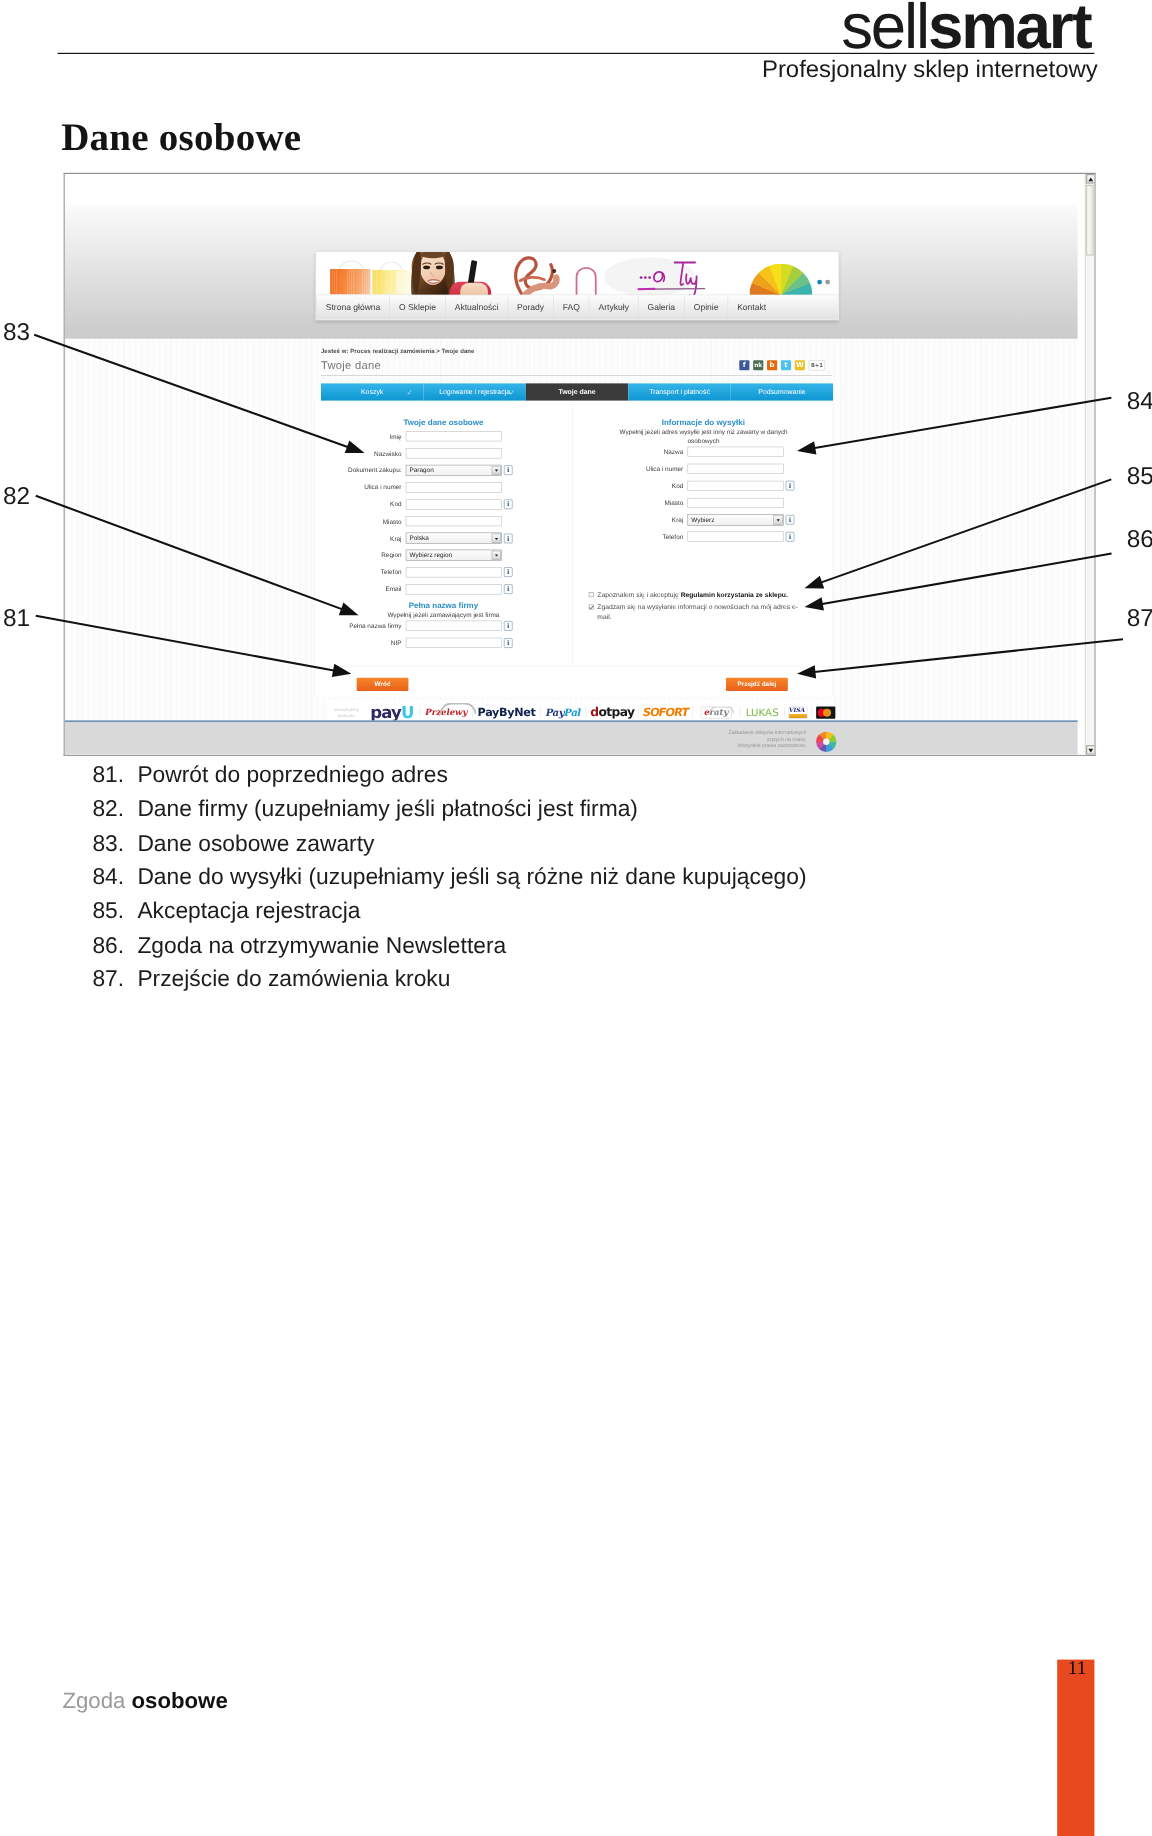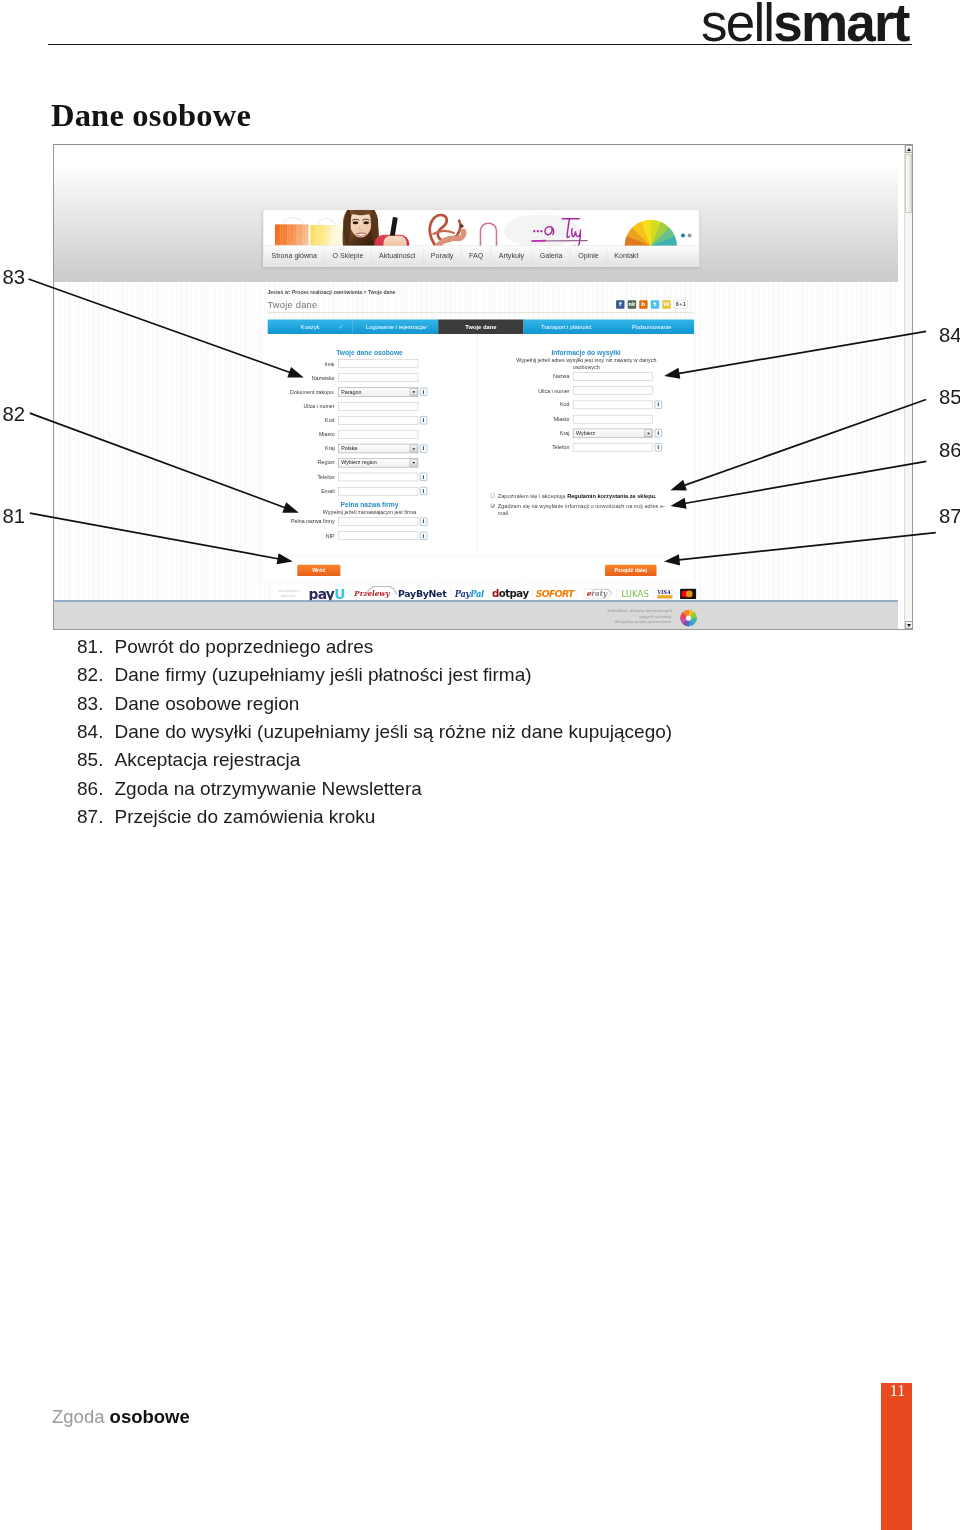"Profesjonalny sklep internetowy" div.tagline { html: none -> <div>Profesjonalny sklep internetowy</div> }
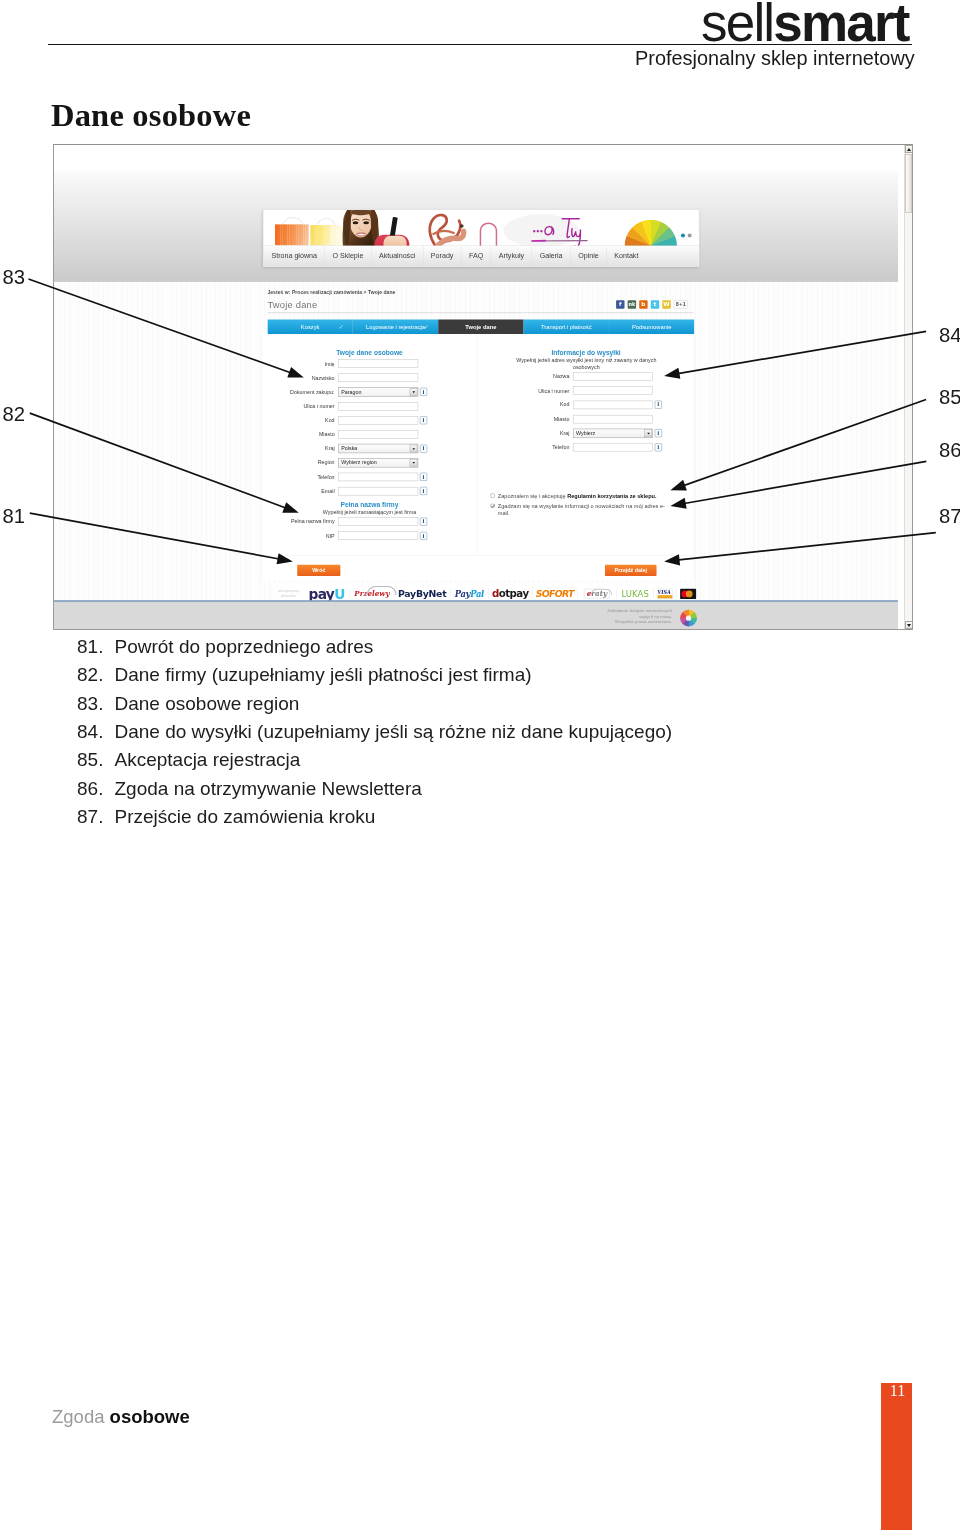"Dane osobowe region" span.txt { text: region -> zawarty }
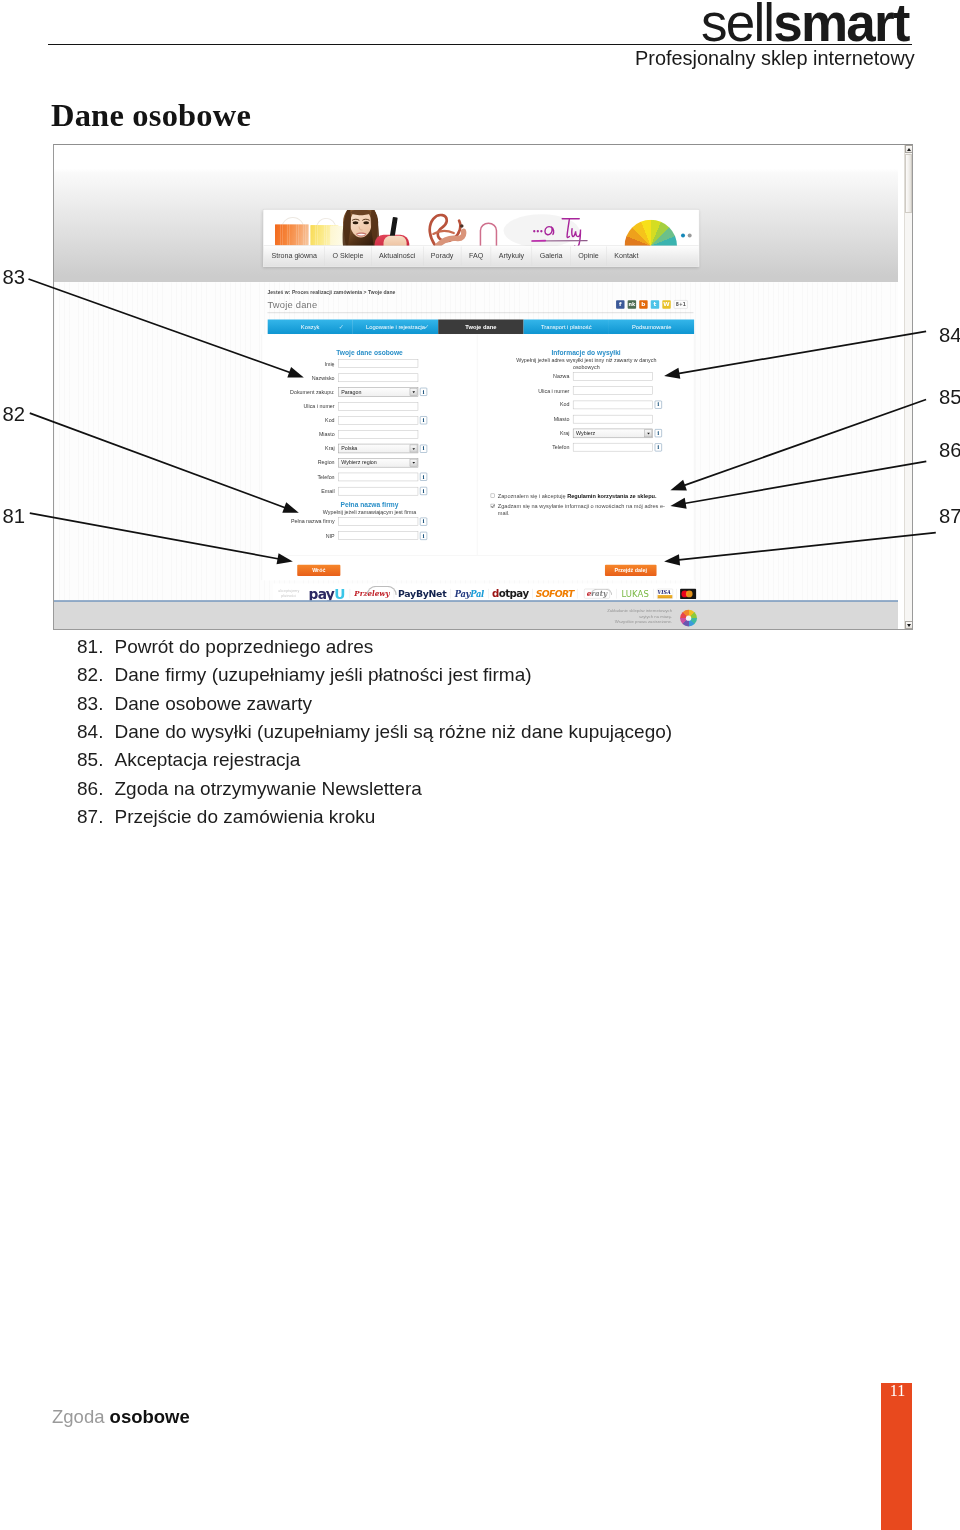"11" .pagenum span { color: #ffffff -> #000000 }
